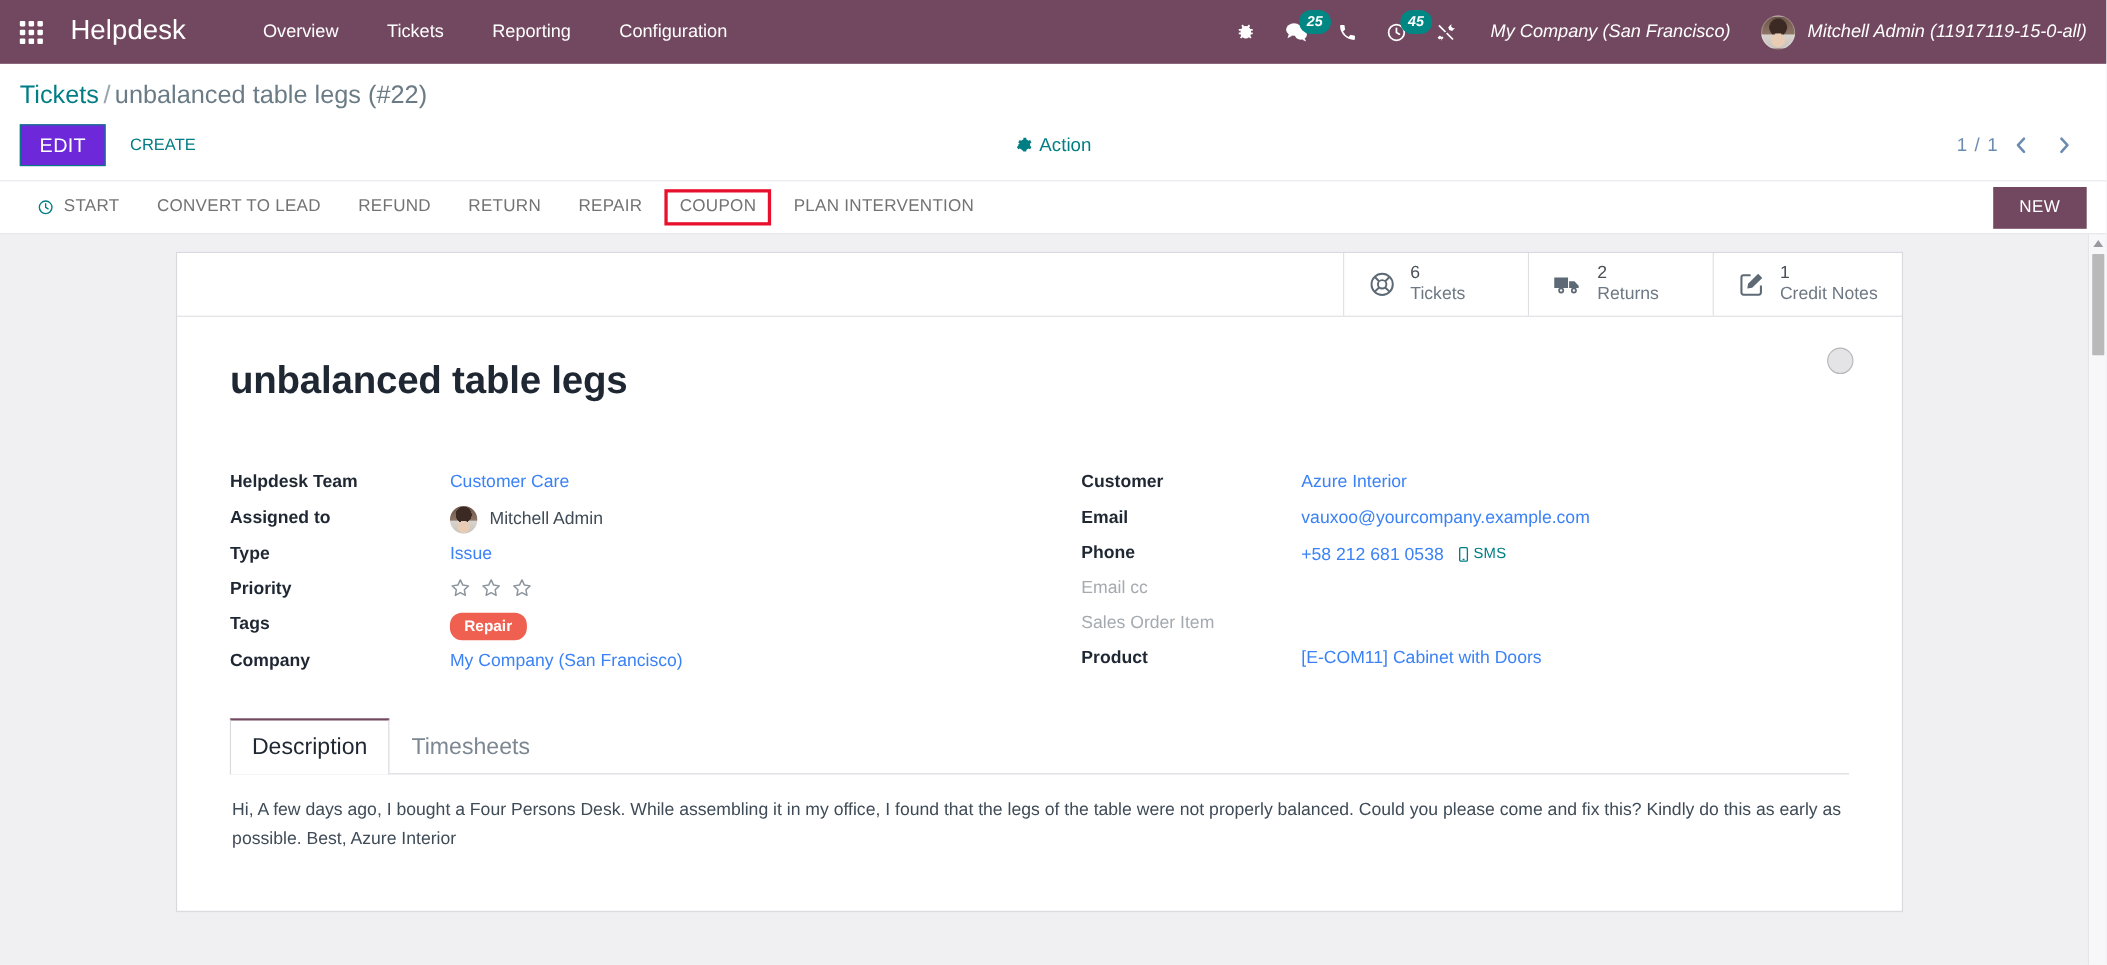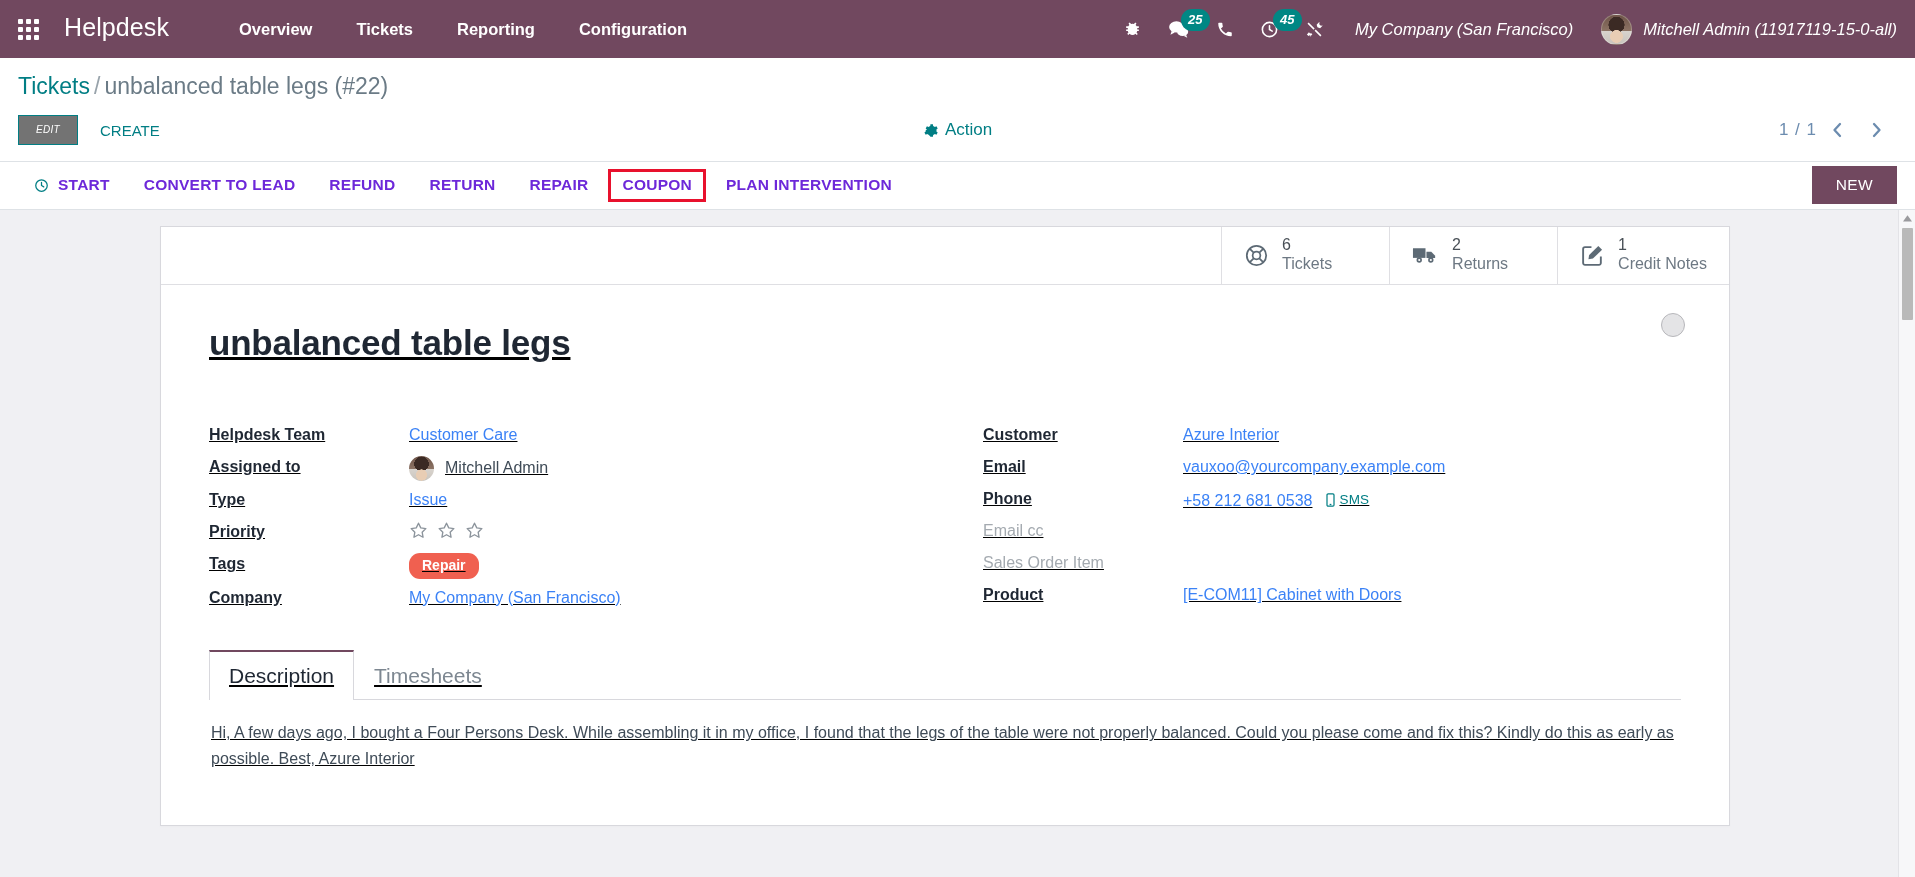"Overview" .menu-items { font-weight: bold -> none }
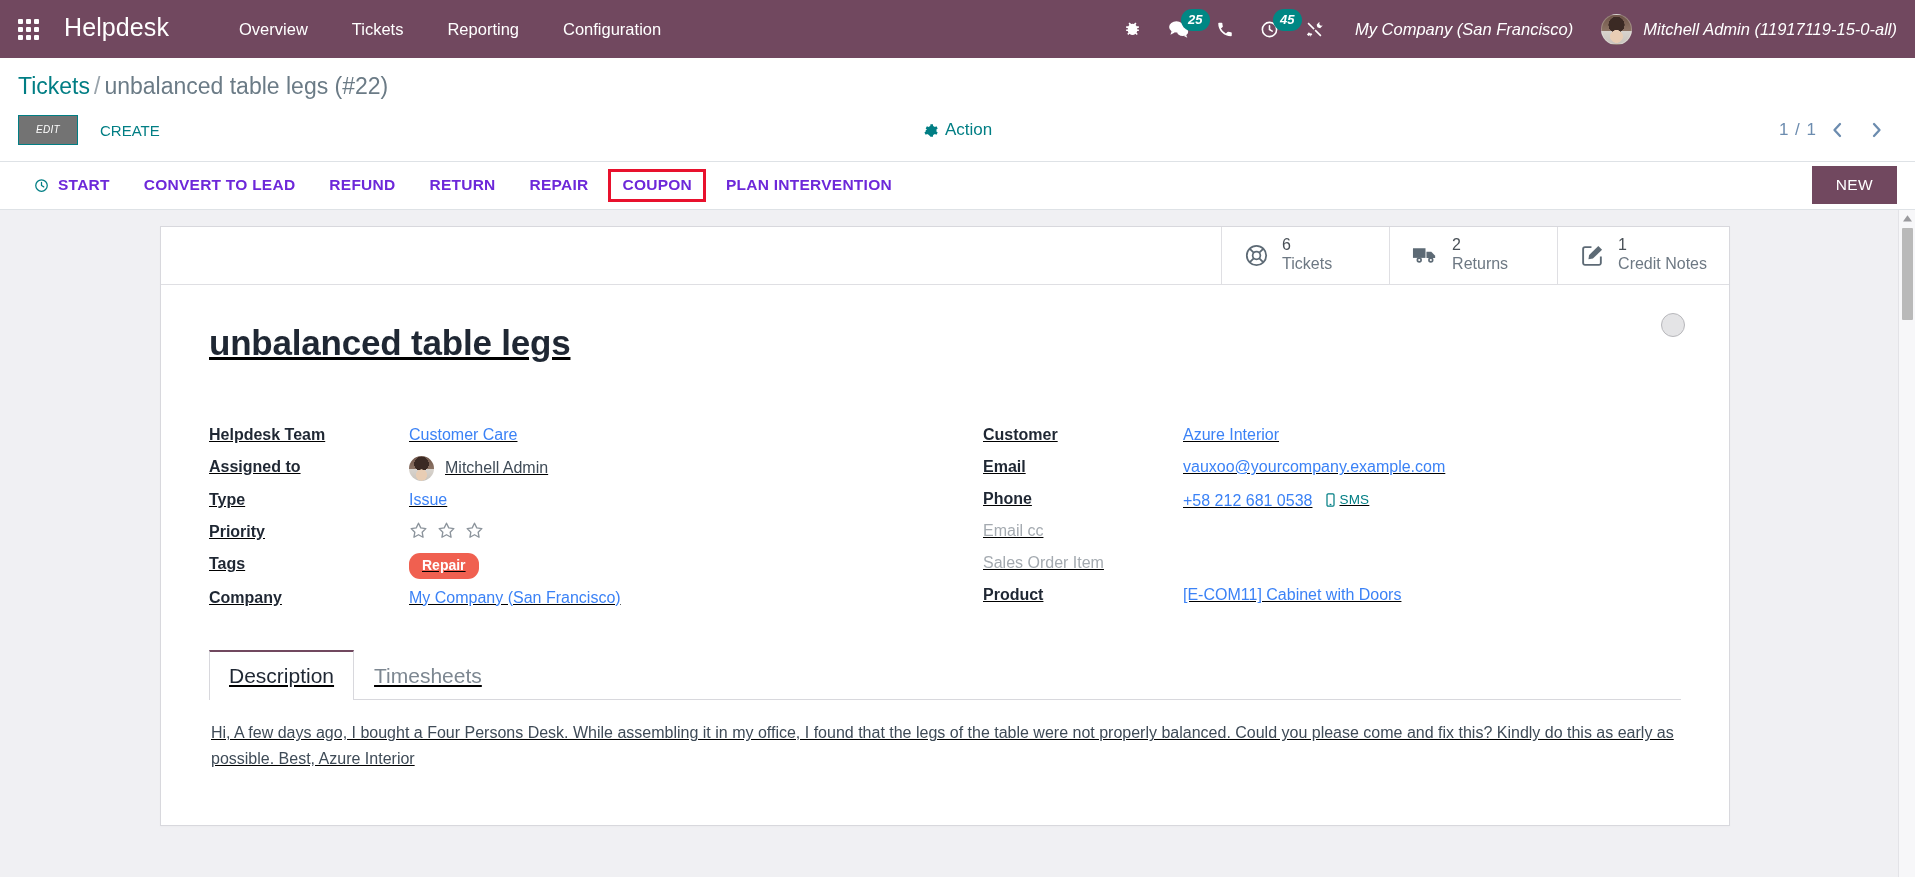"EDIT" .btn-edit { background: #737373 -> #6d28d9; font-size: 10px -> 18px; font-style: italic -> none }
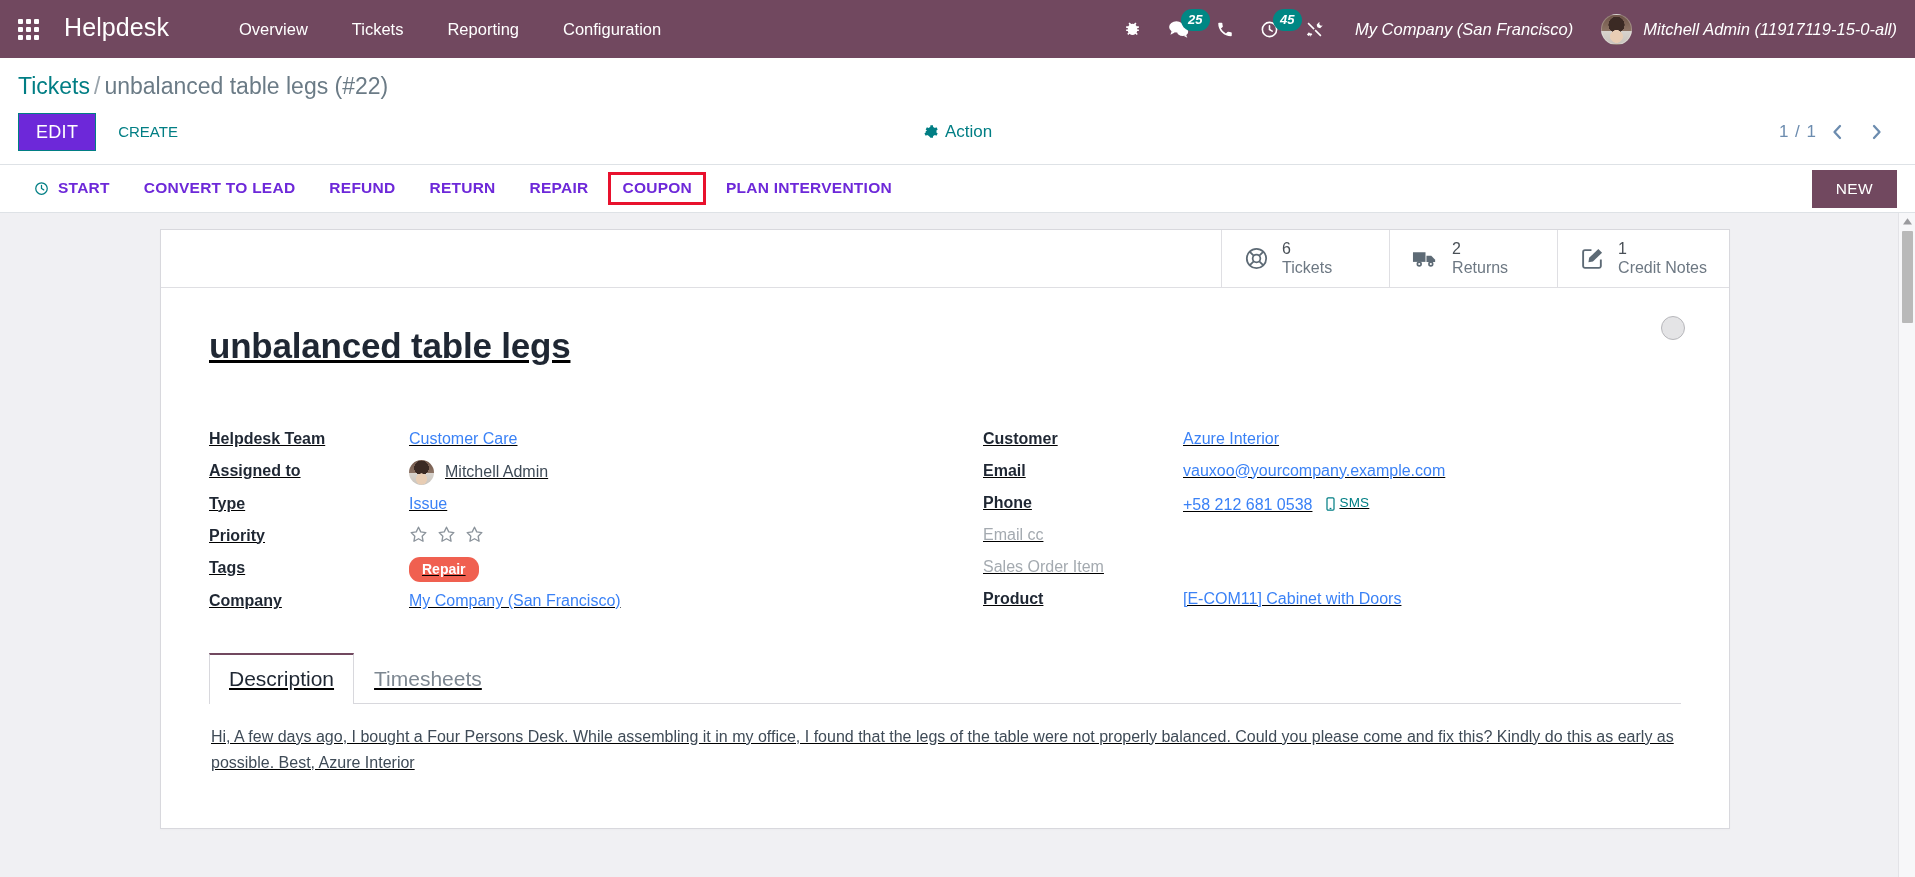"START" .sb-btn { color: #6d28d9 -> #737373; font-weight: 700 -> 400 }
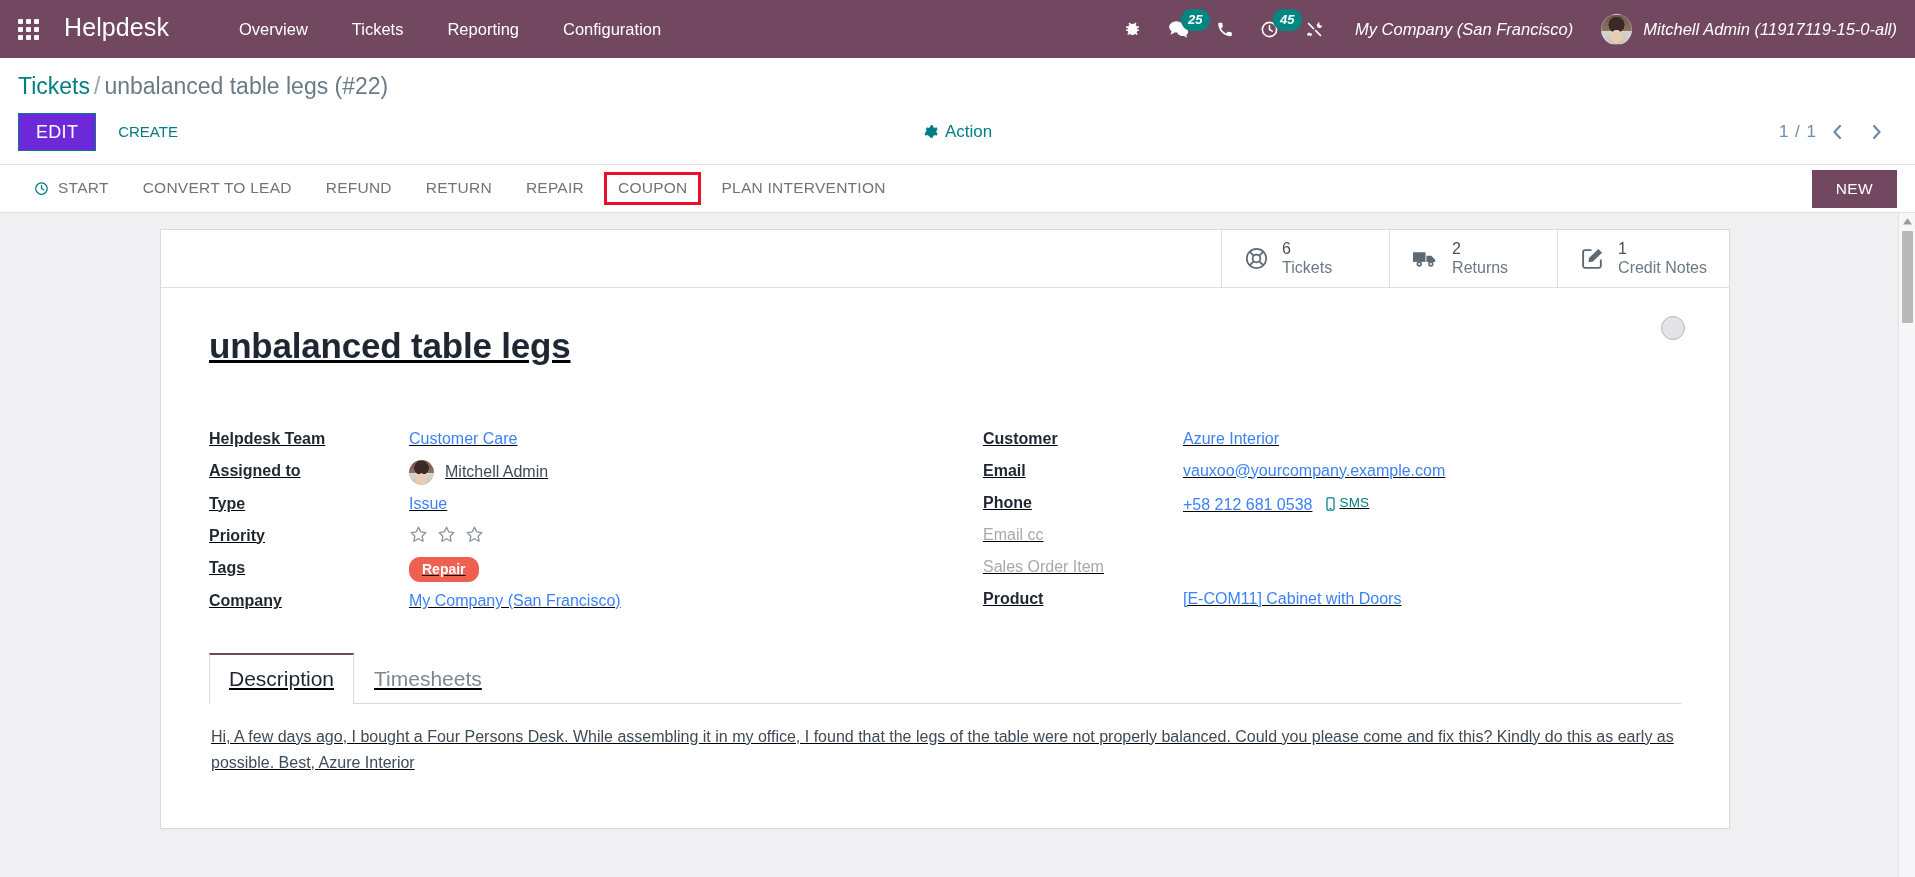"unbalanced table legs" .sheet-body { text-decoration: underline -> none }
